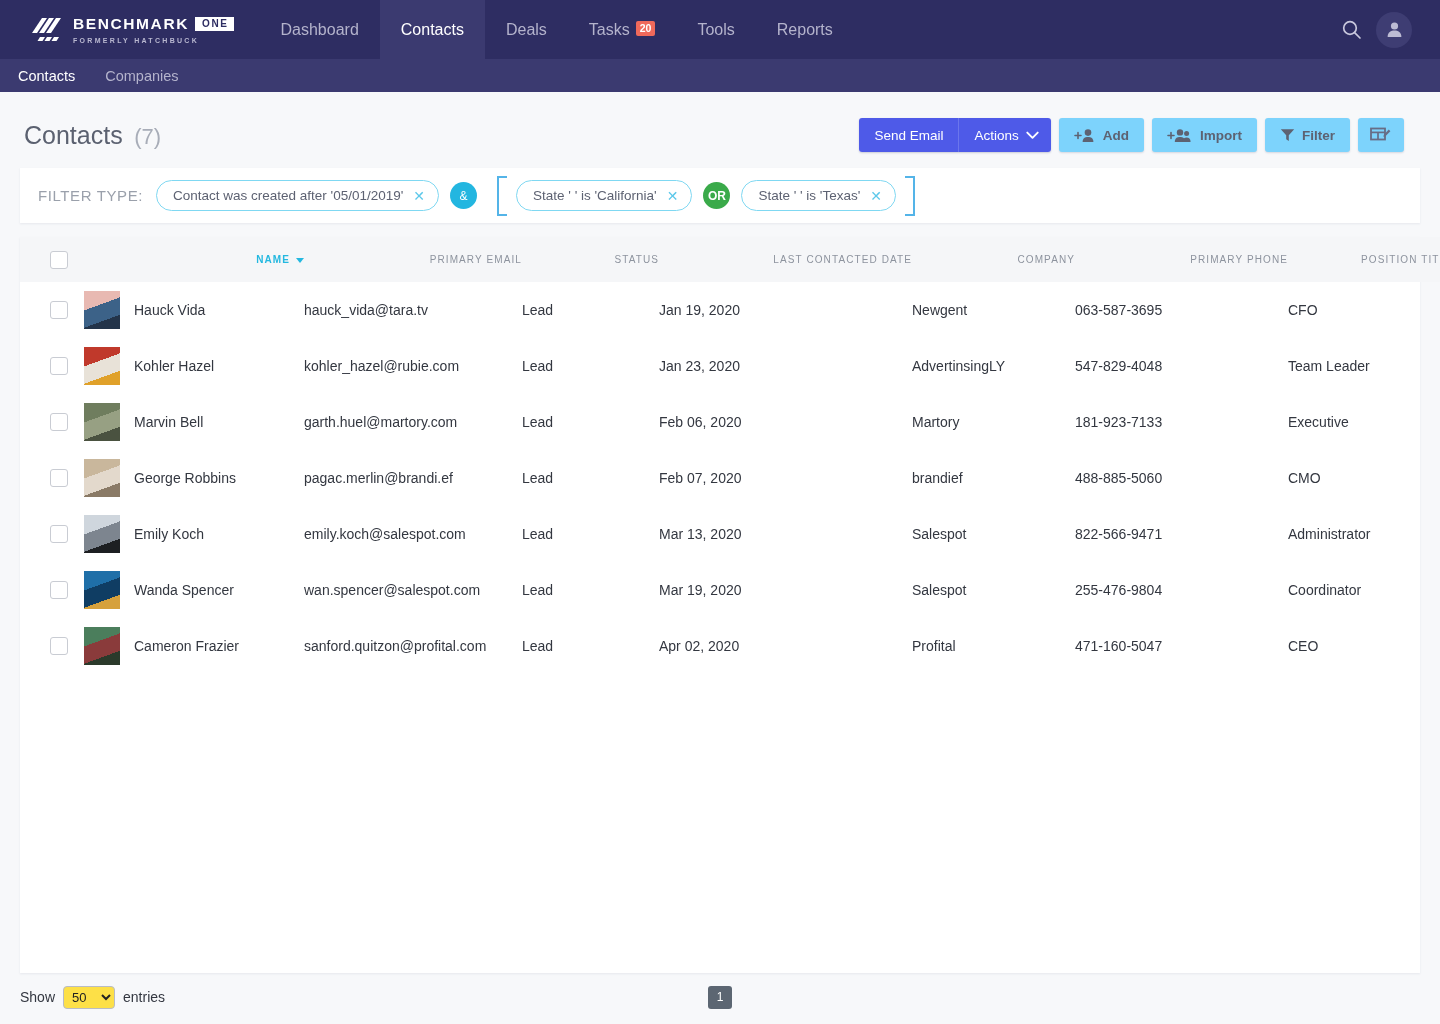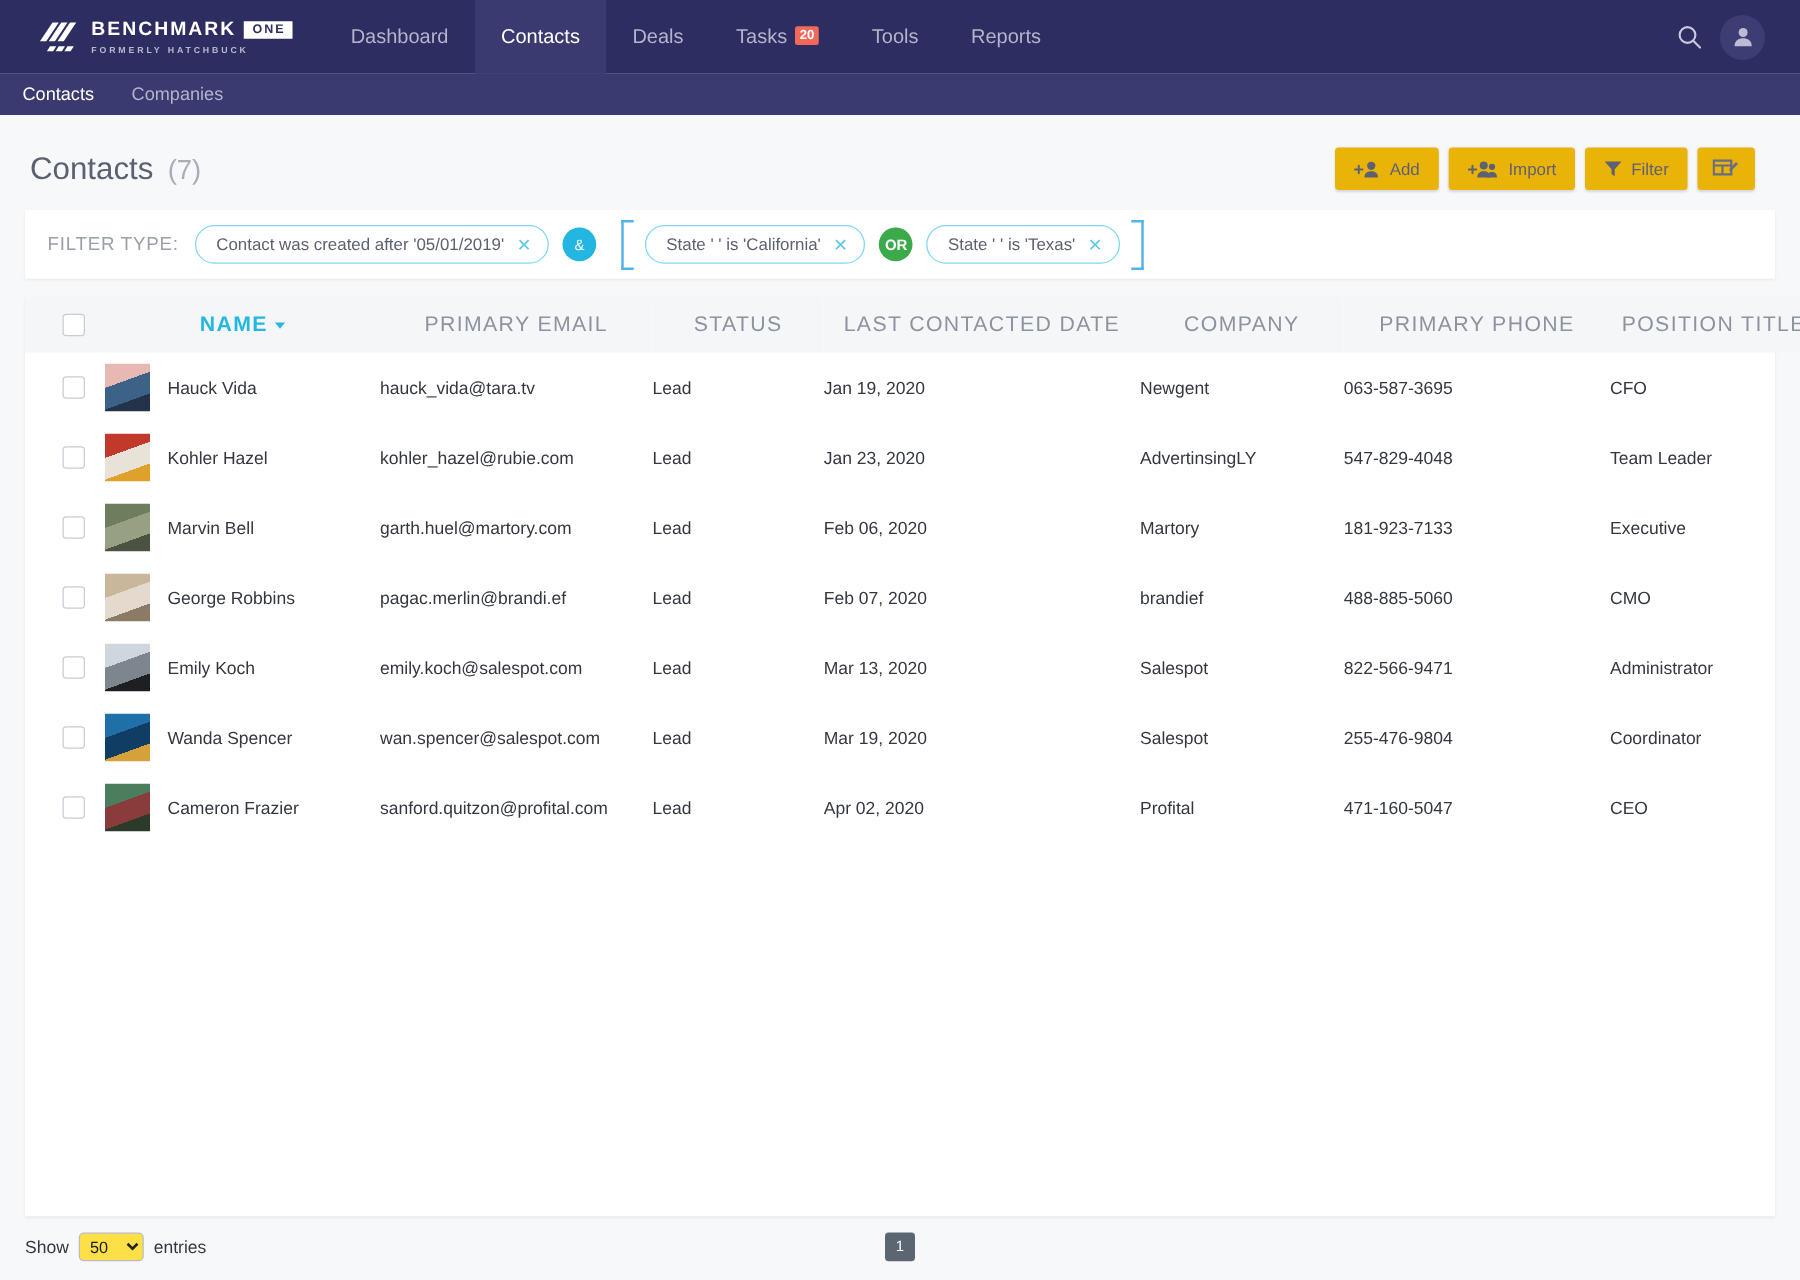"Send Email" div.split-group { html: none -> <div> <button>Send Email</button> <button> <span>Actions</span> <svg> <path></path> </svg> </button> </div> }
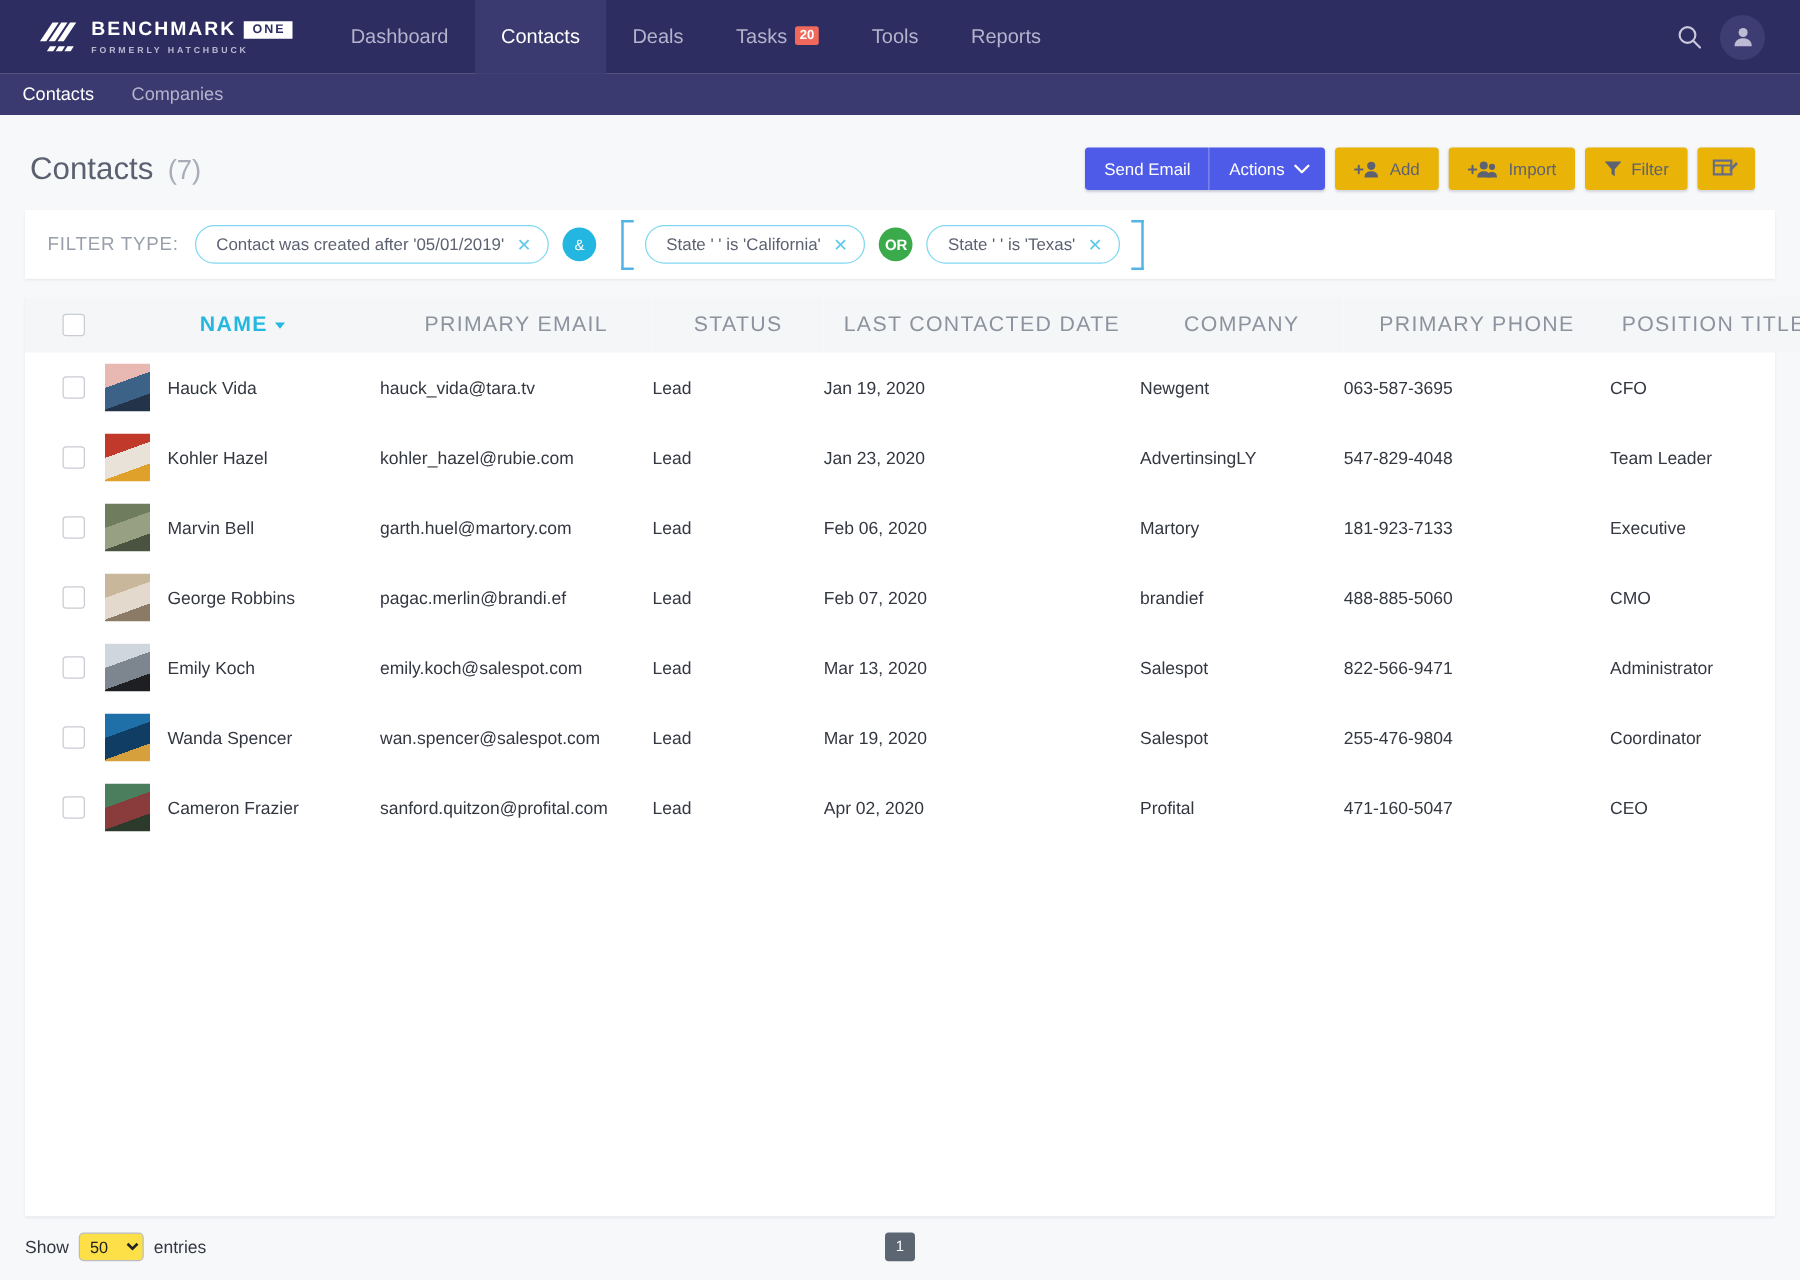"Add" .btn-white { background: #eab308 -> #7dd3fc; font-weight: none -> bold }
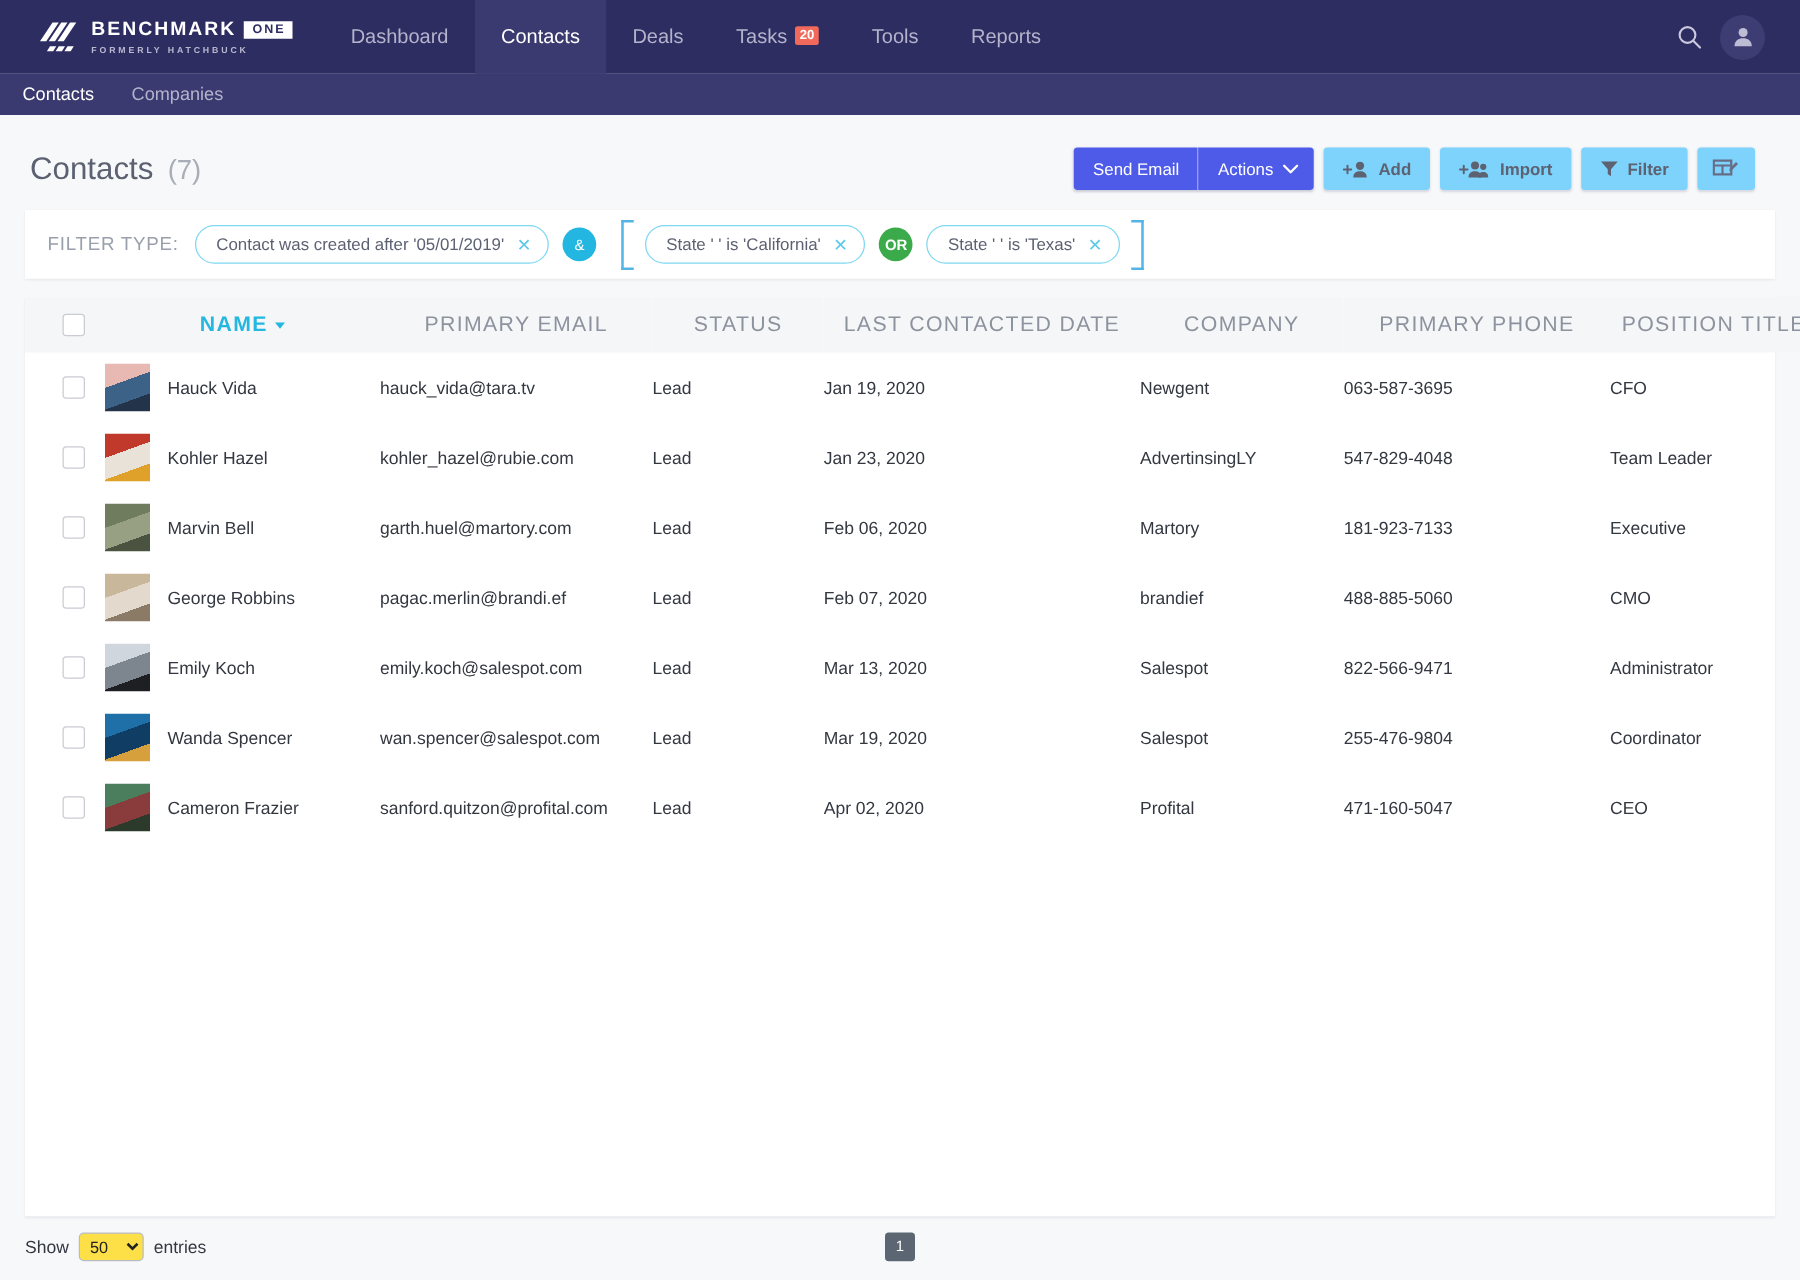"NAME" th { font-size: 17px -> 10px; text-align: center -> right }
